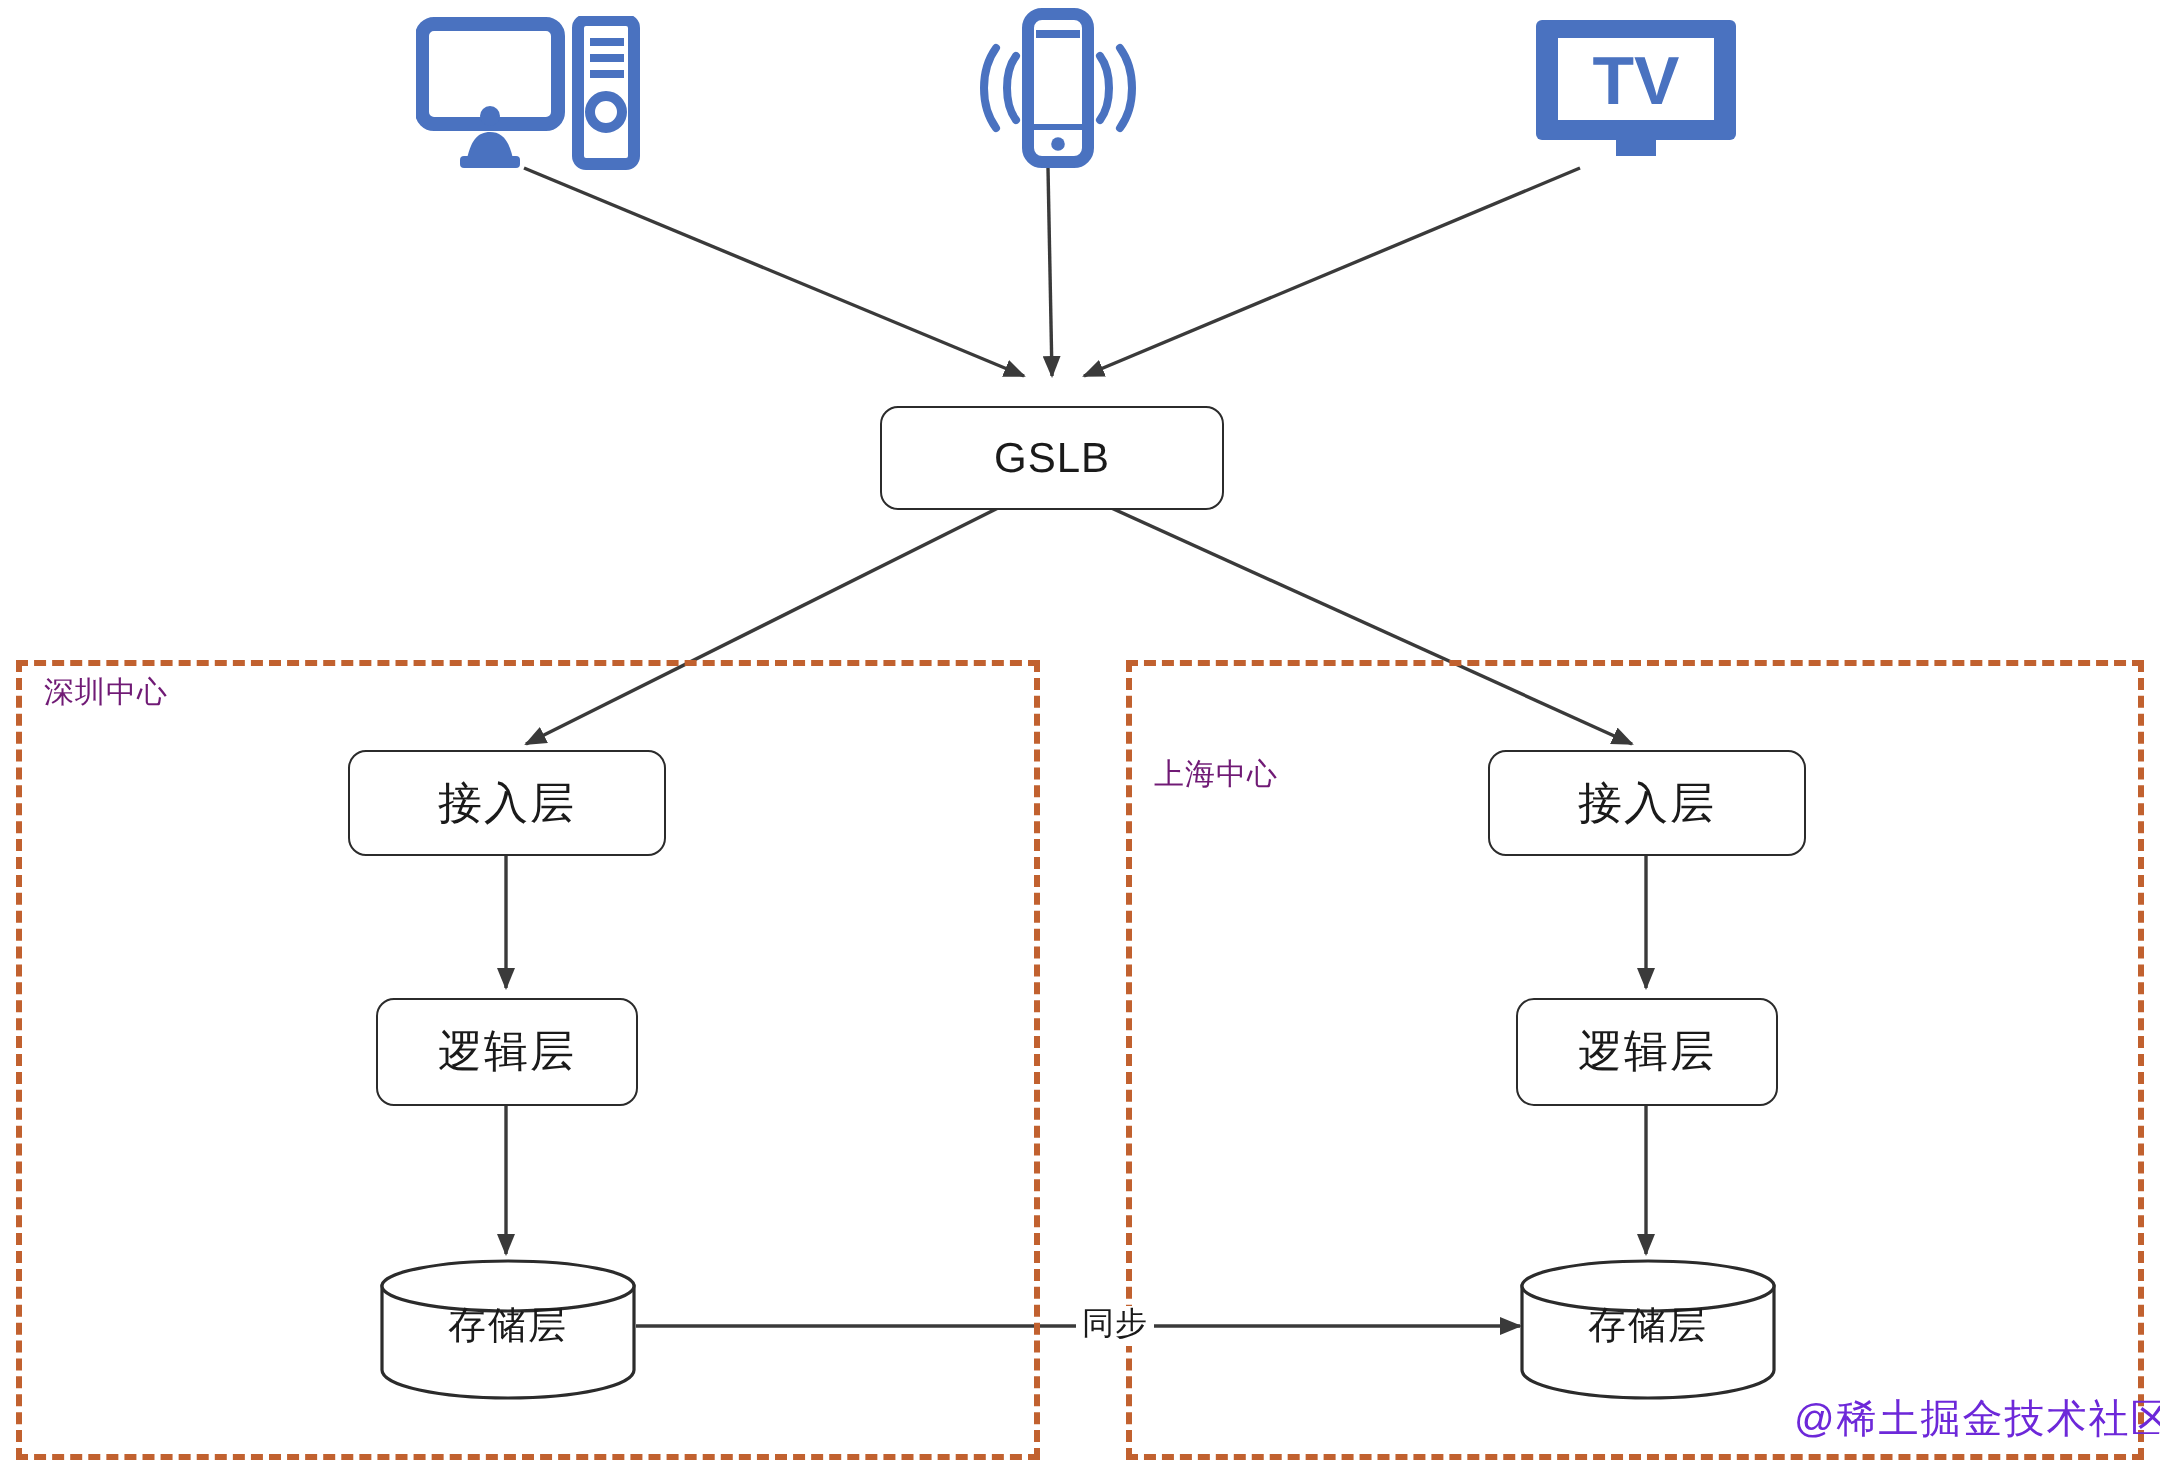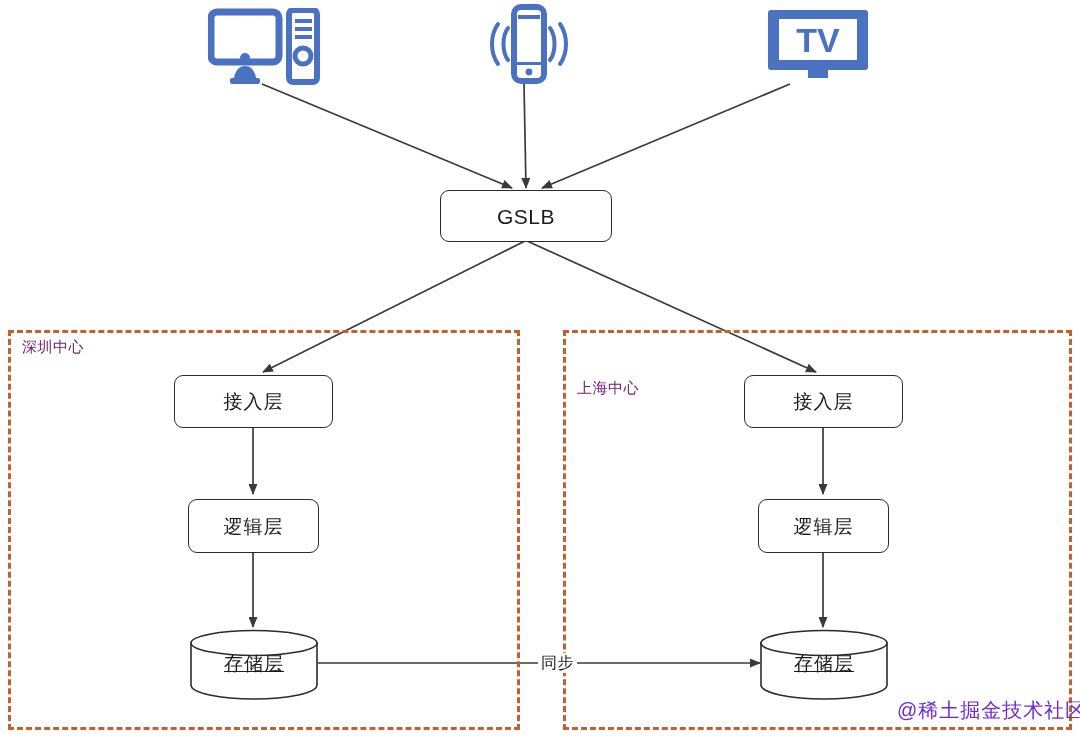"GSLB" div.node-box { top: 190px -> 203px }
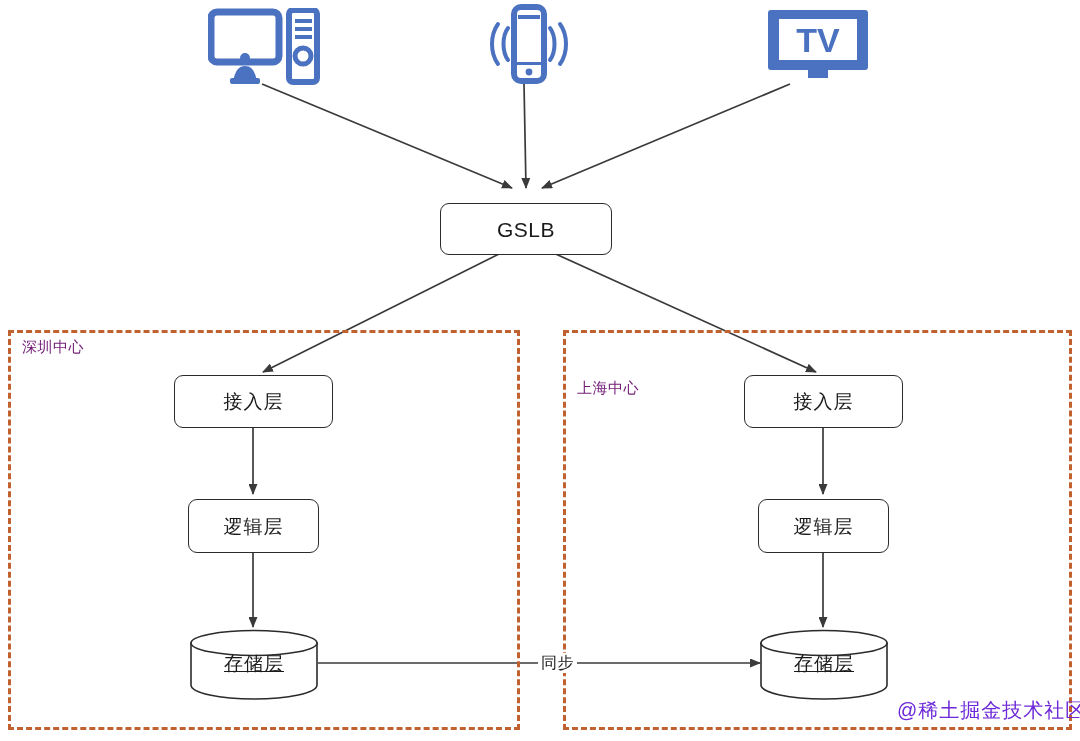"接入层" .node-box .node-label { font-size: 19px -> 22px }
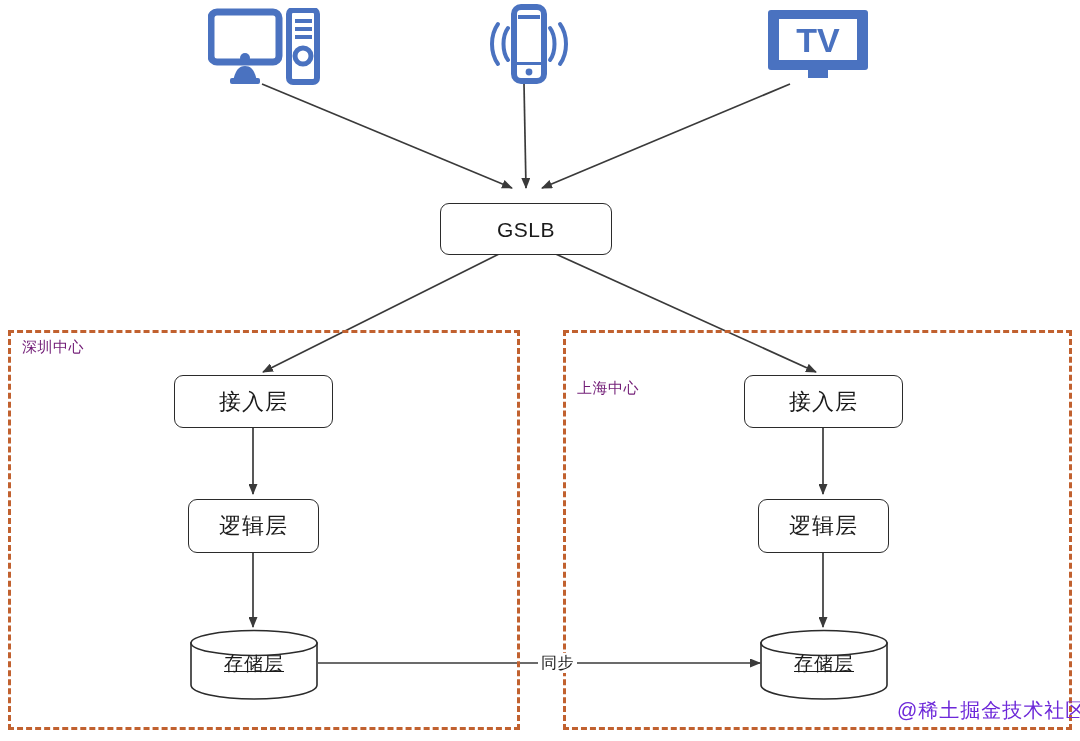"存储层" .cyl-label { text-decoration: underline -> none }
